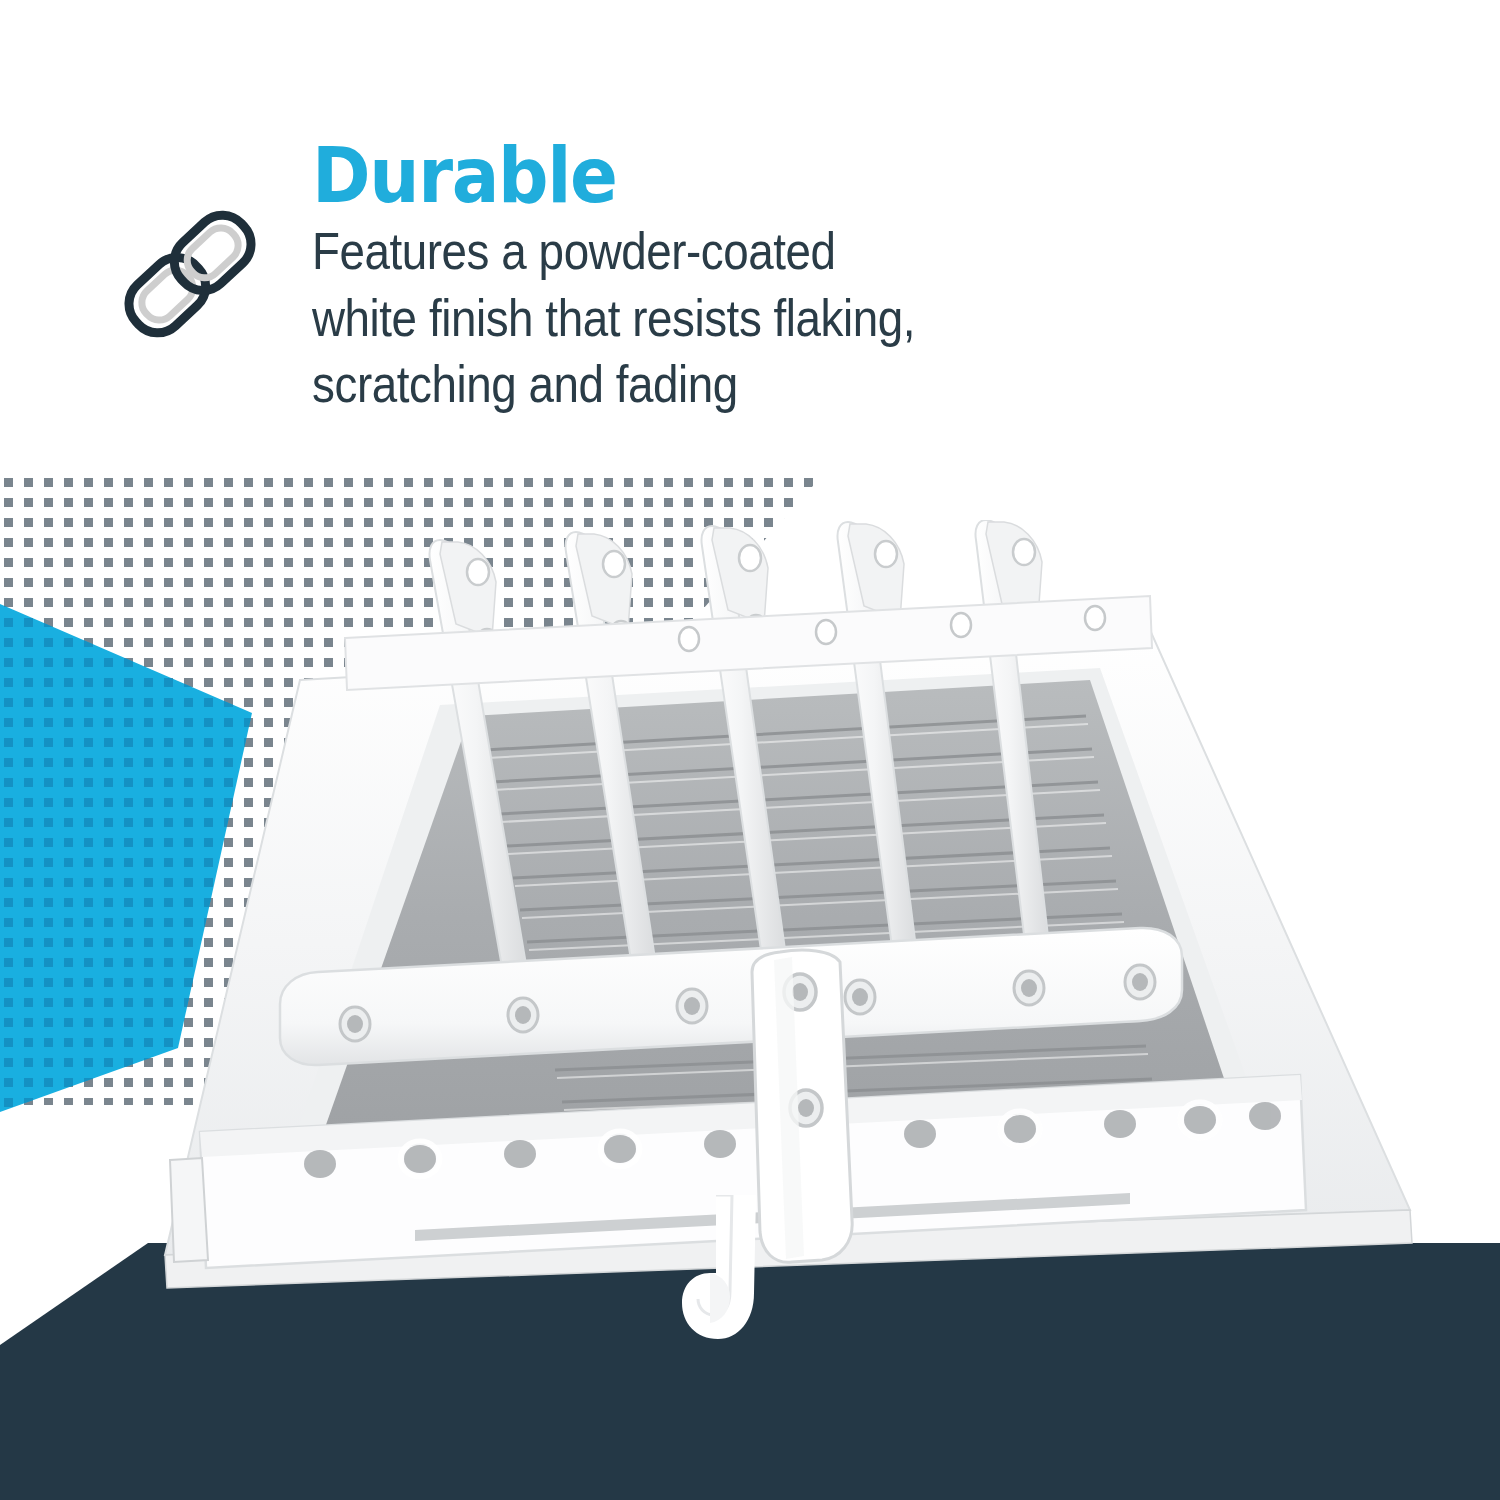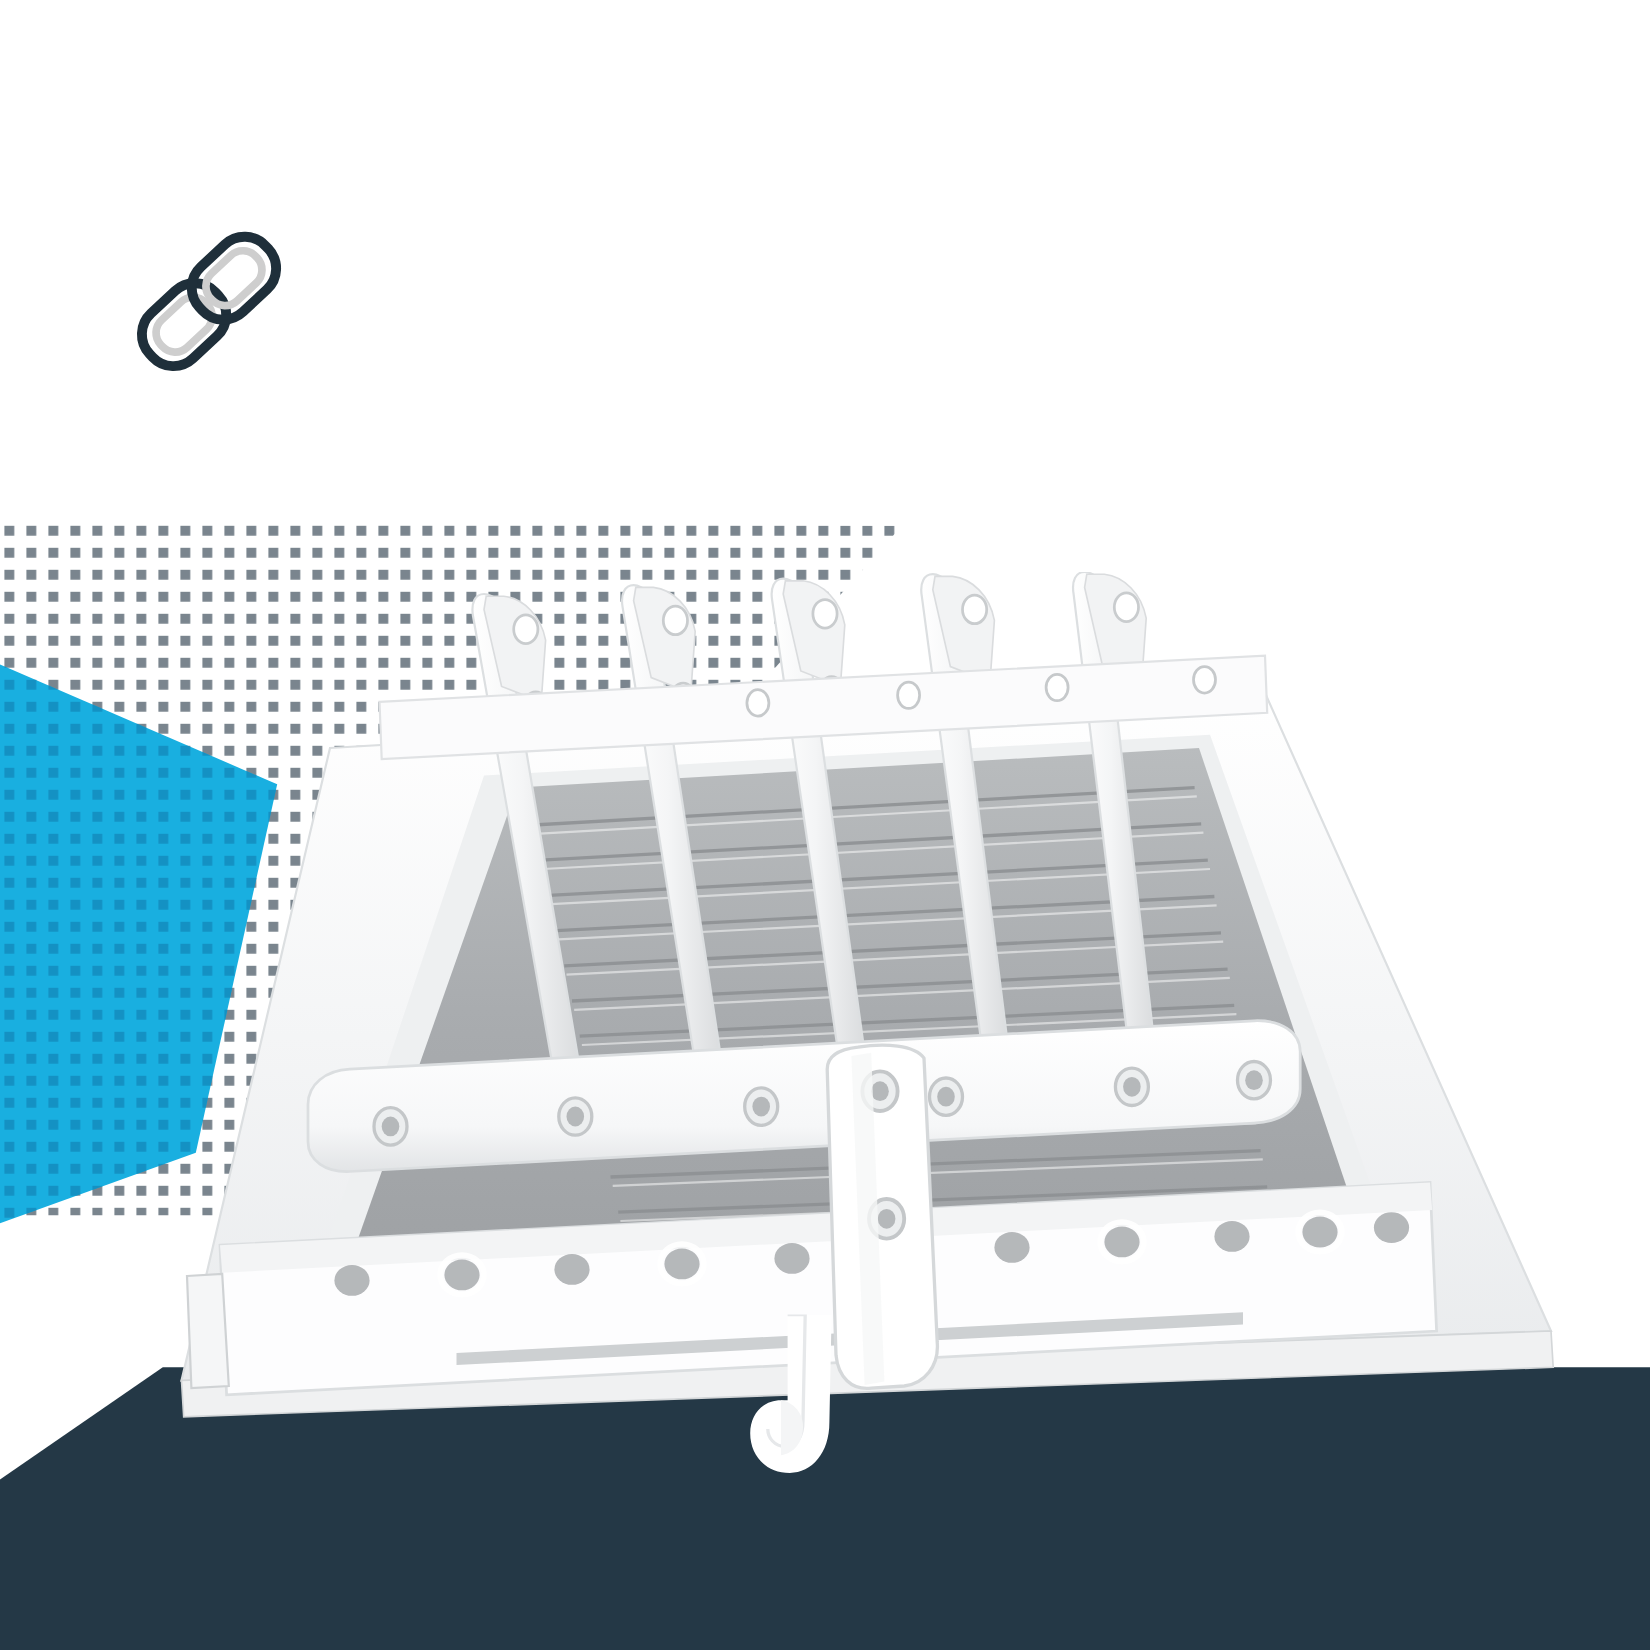"Durable" div.head-text { html: none -> <div> <h1>Durable</h1> <p>Features a powder-coated white finish that resists flaking, scratching and fading</p> </div> }
